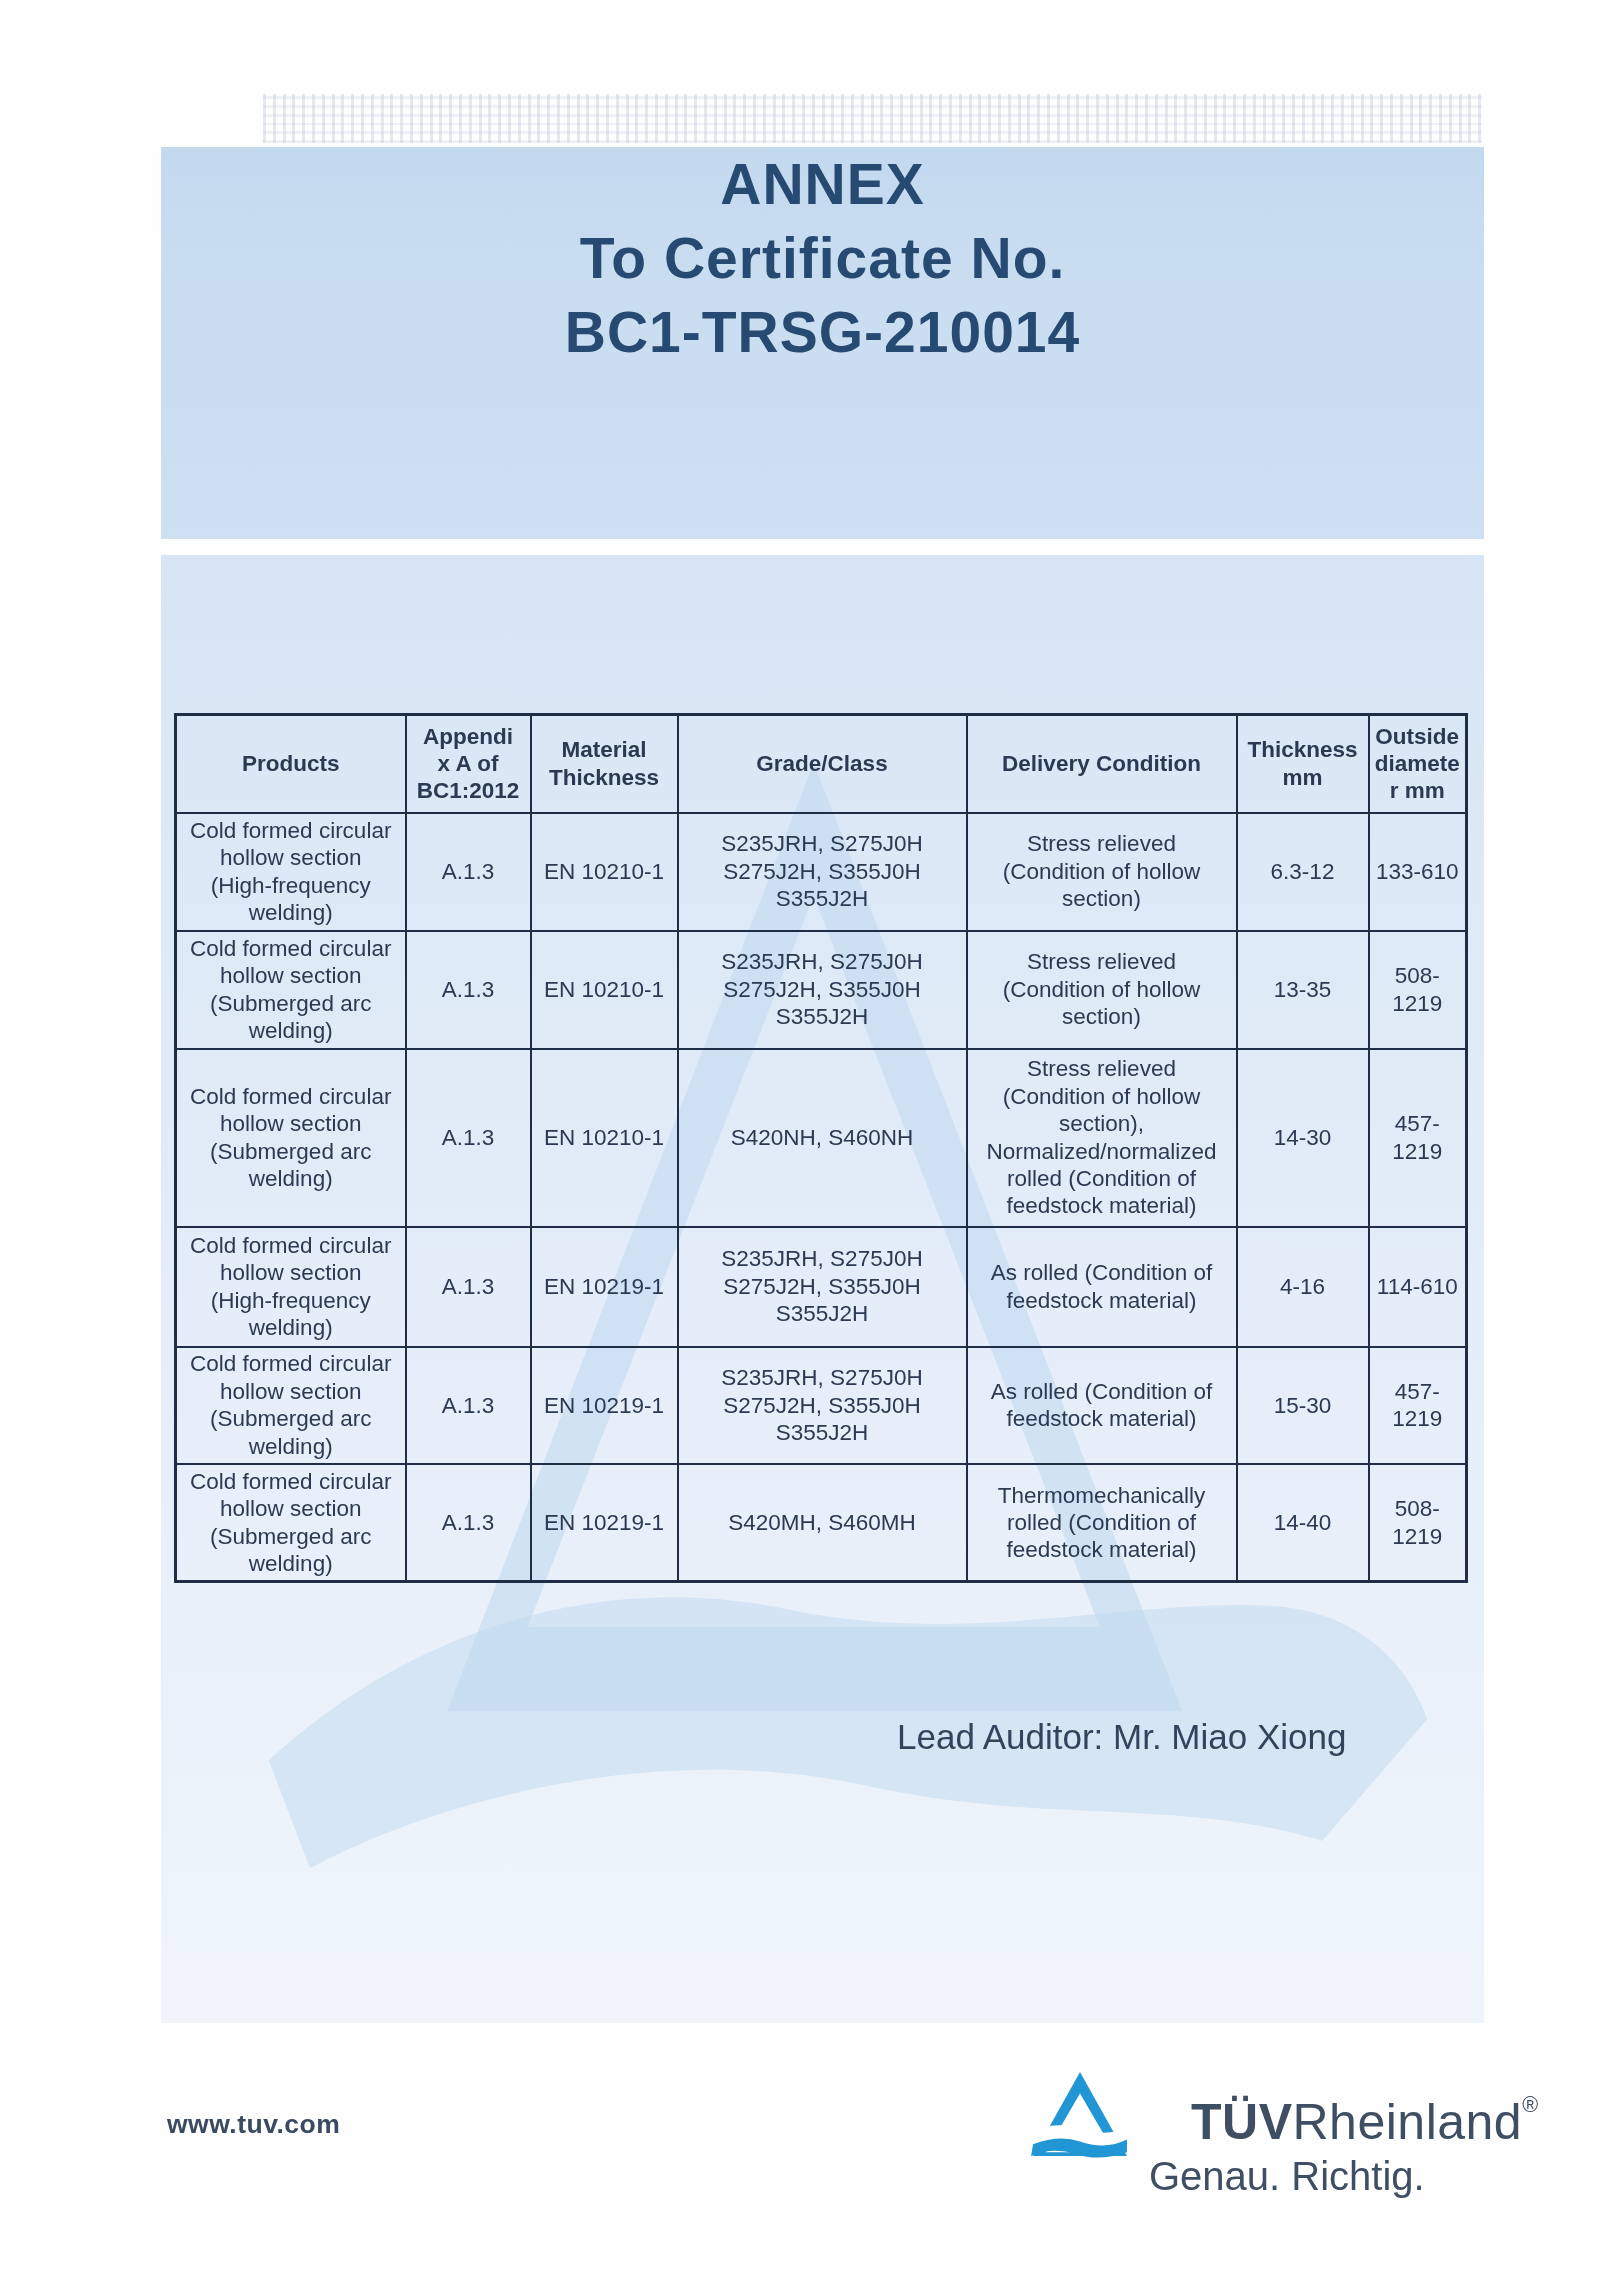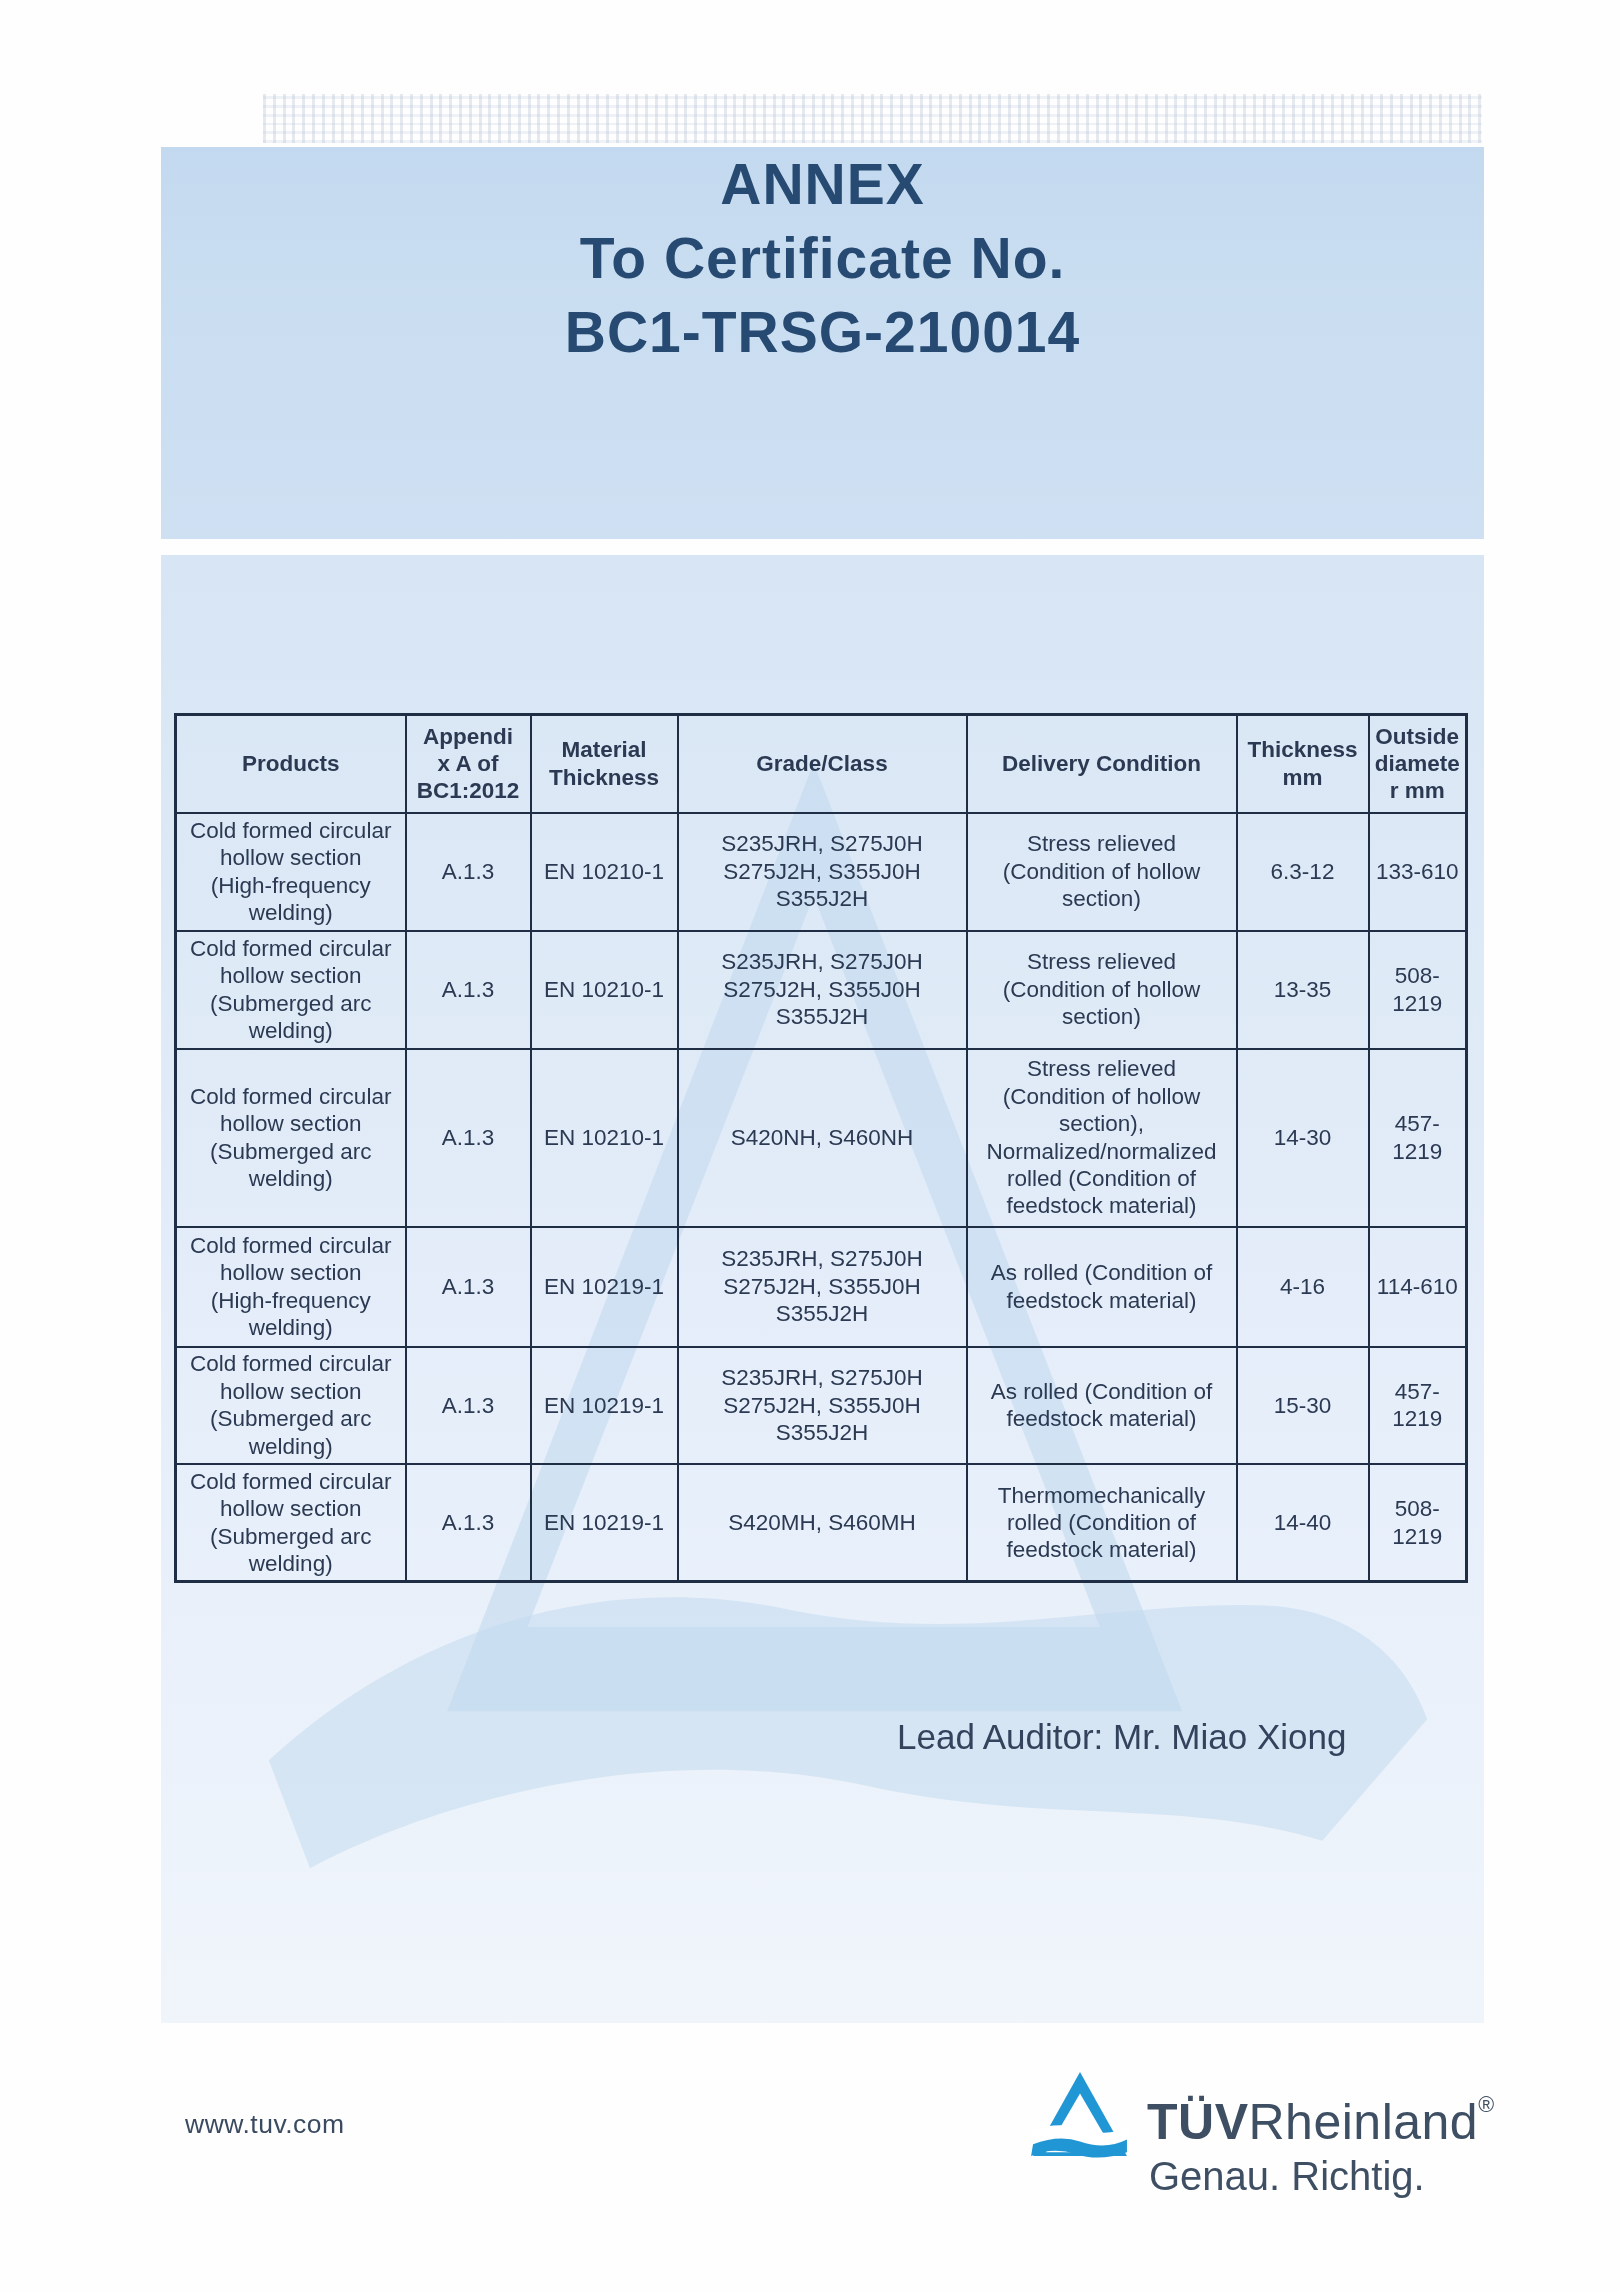"www.tuv.com" .footer-url { font-weight: none -> bold; left: 185px -> 167px }
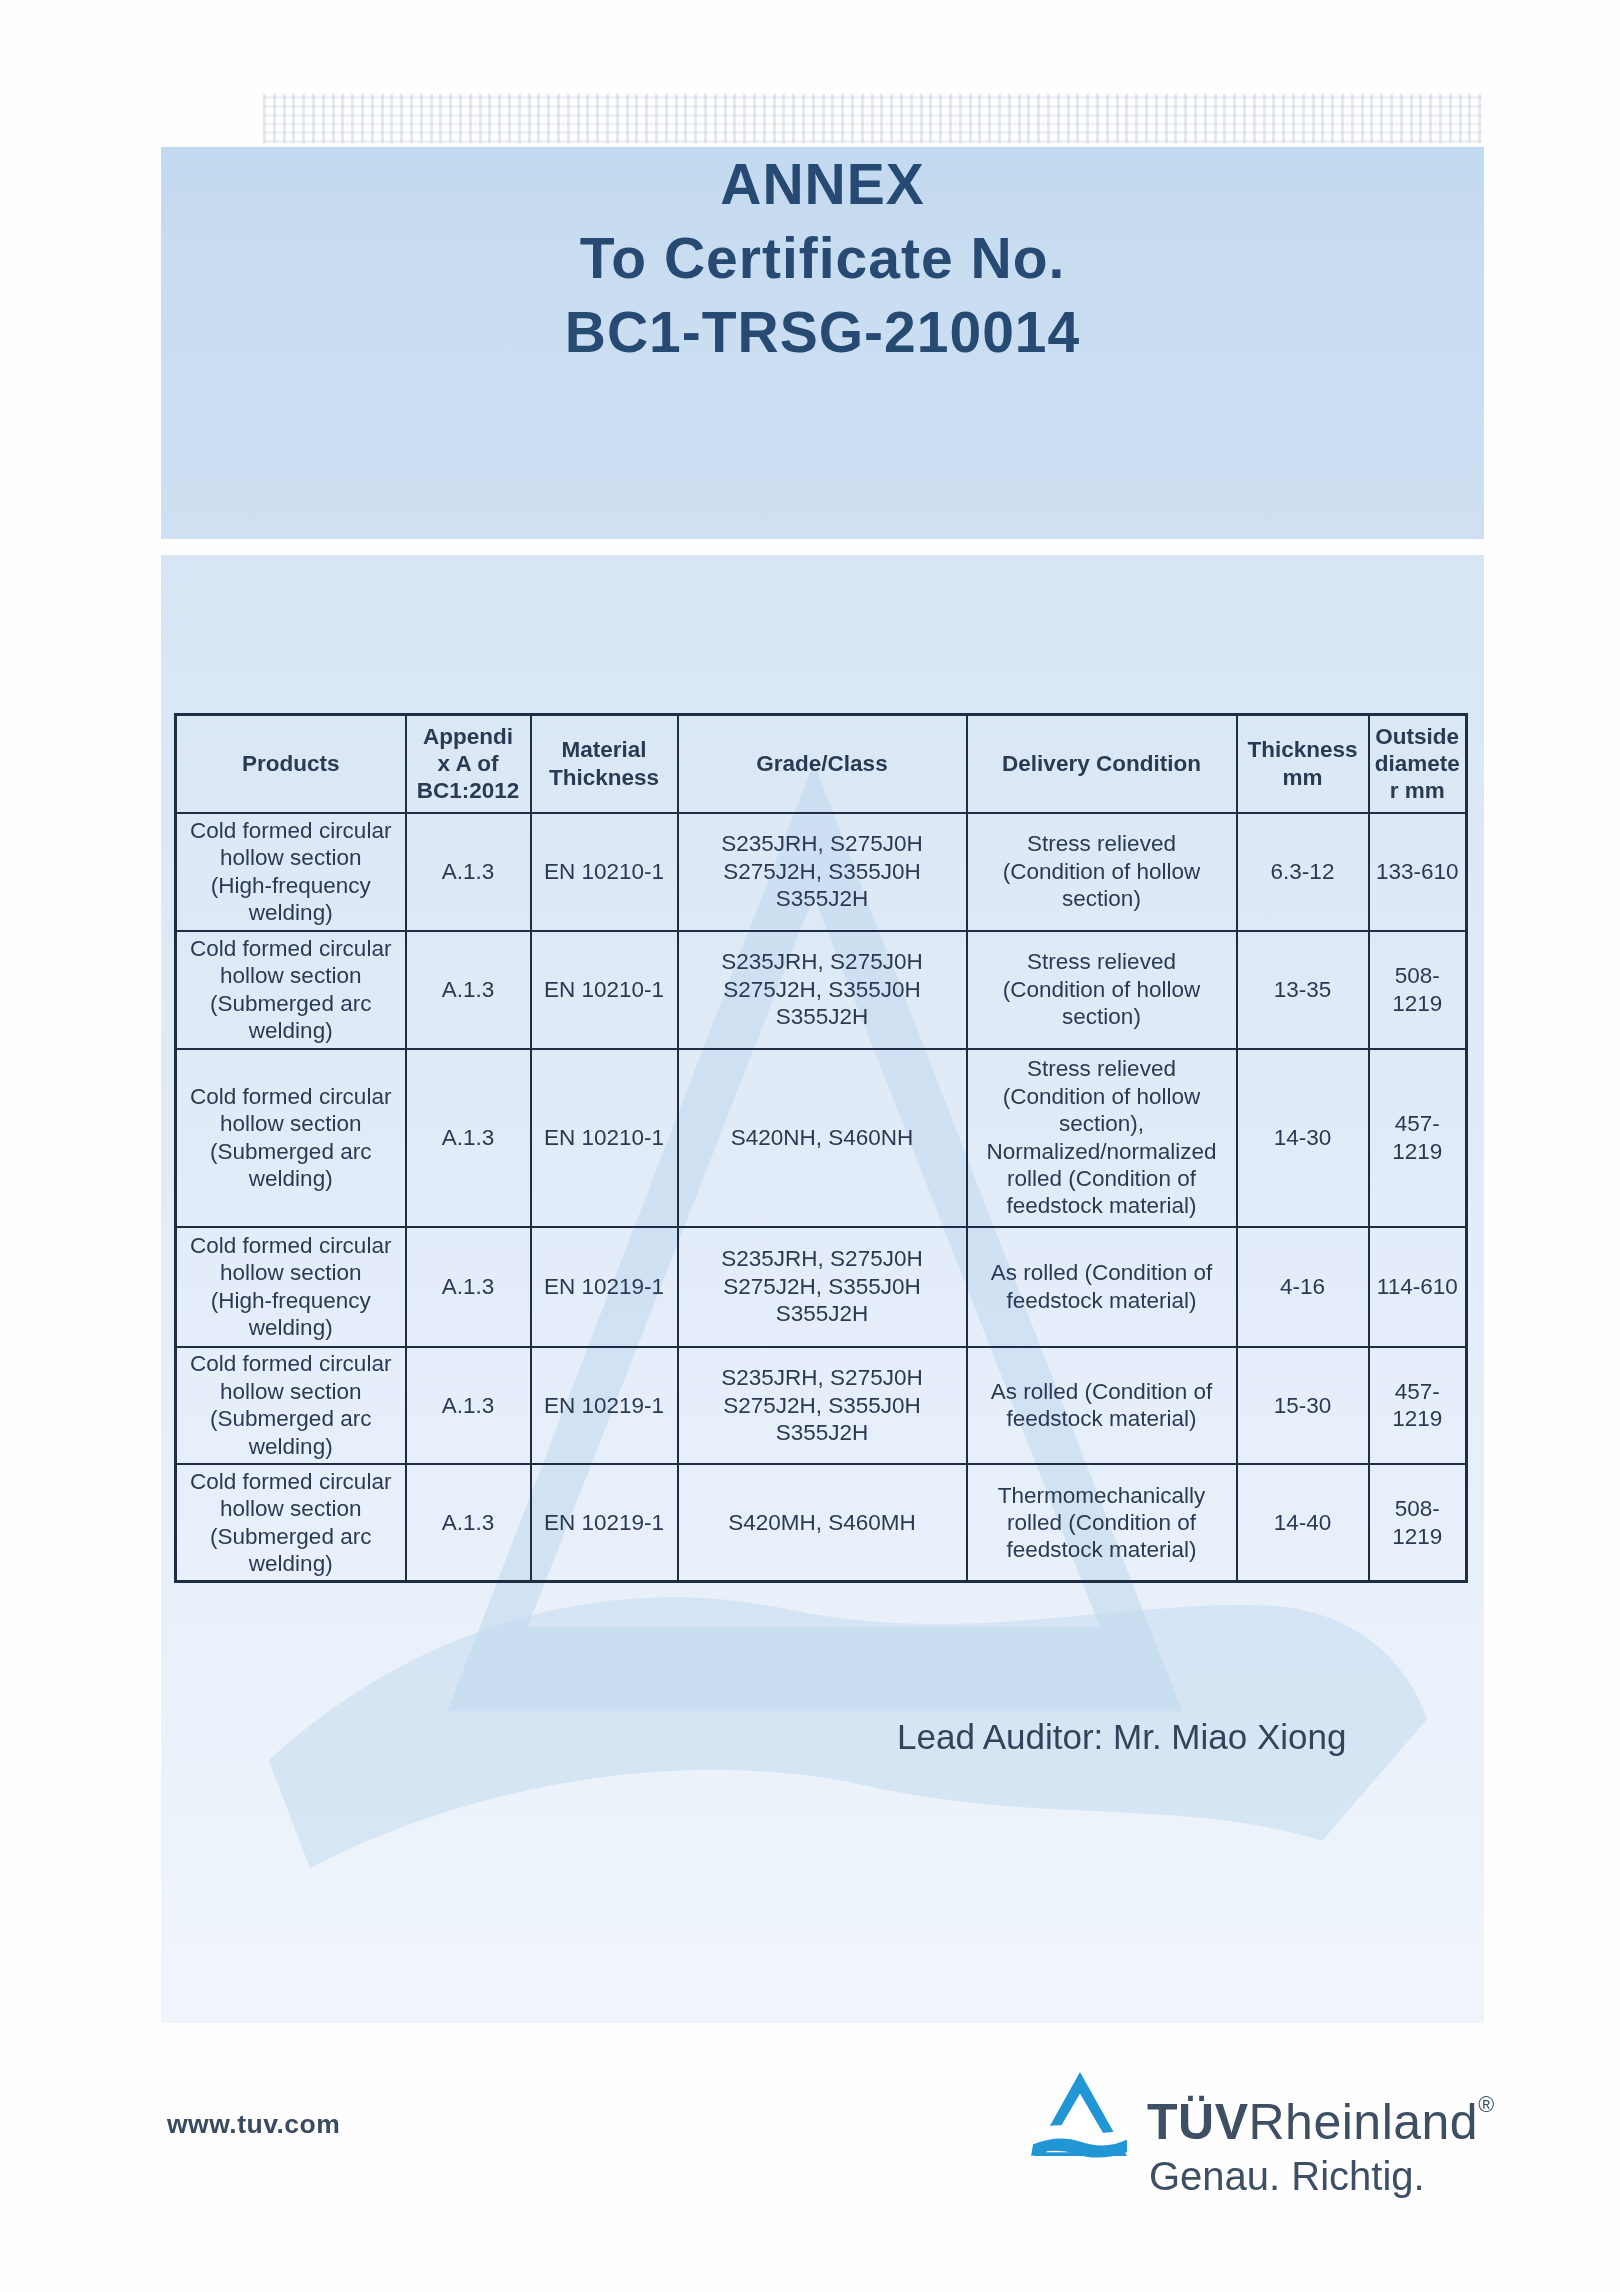"TÜV" .logo-wordmark .tuv { margin-left: none -> 44px }
